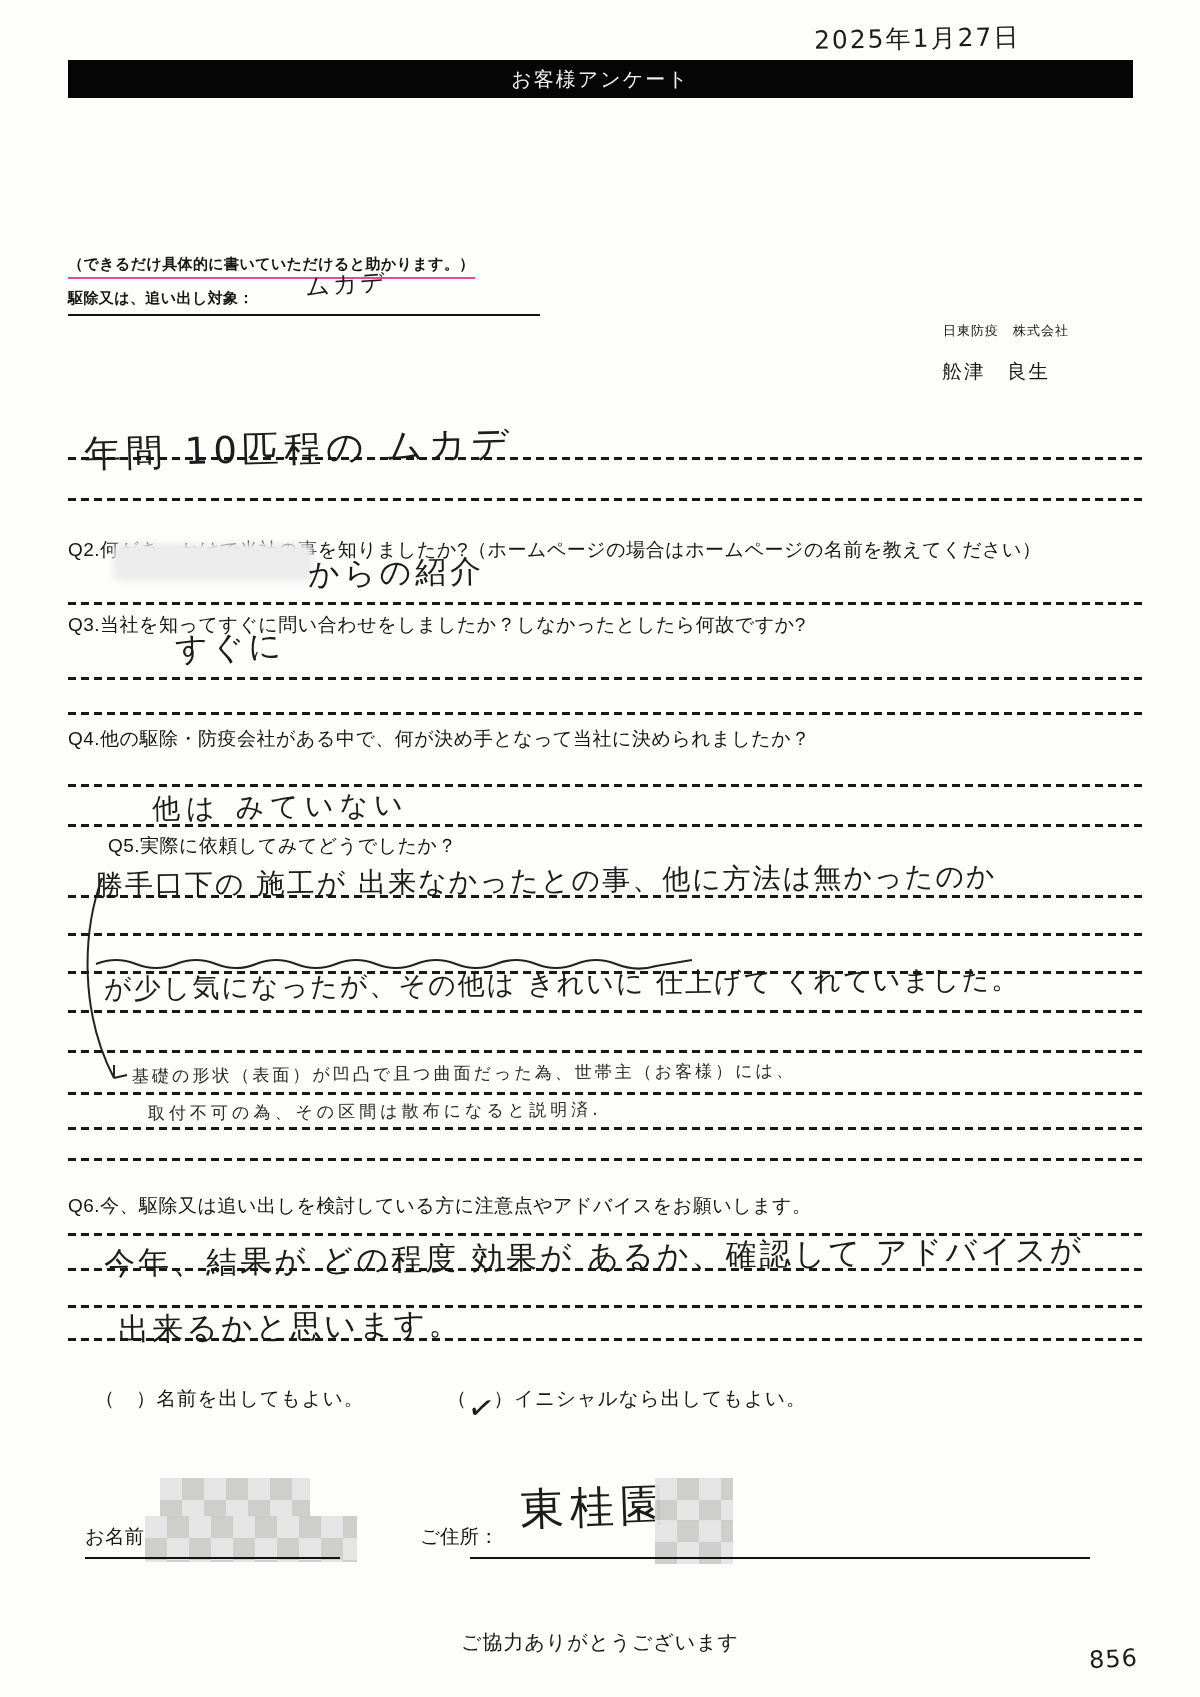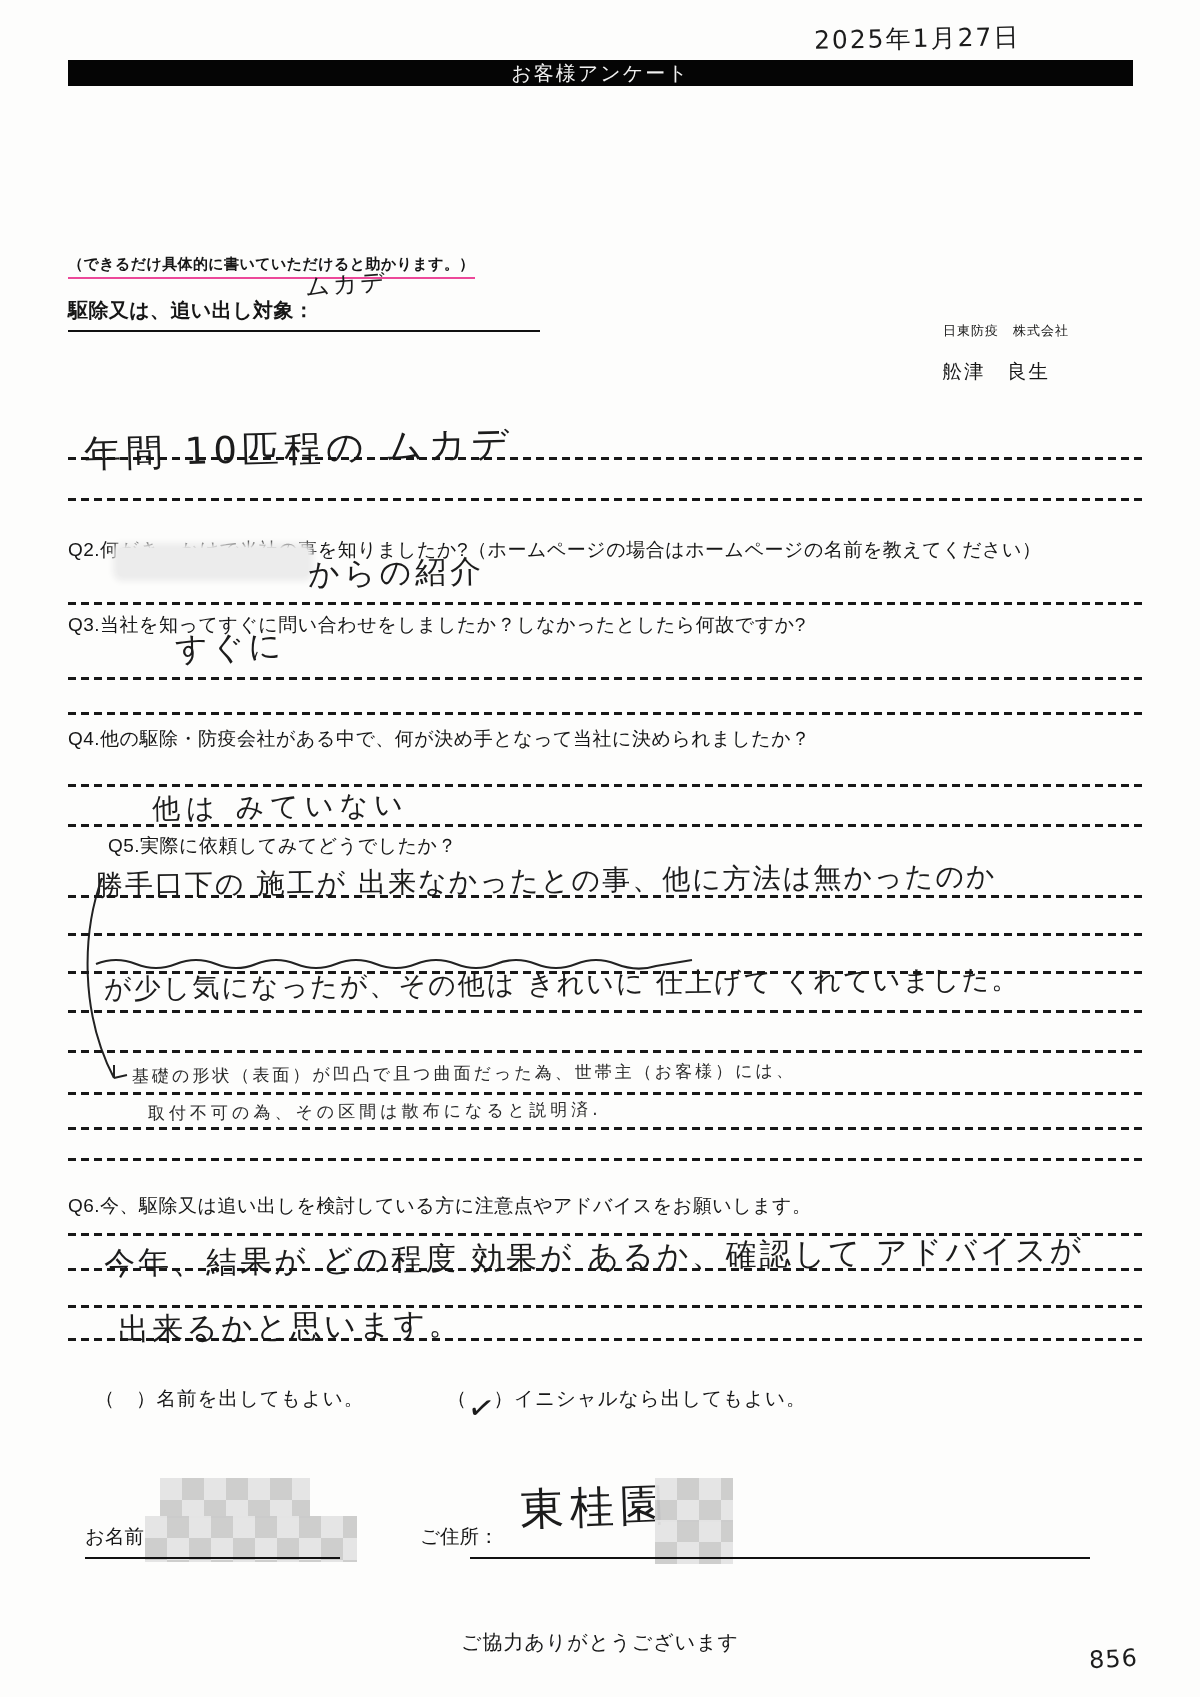"お客様アンケート" .banner { height: 26px -> 38px }
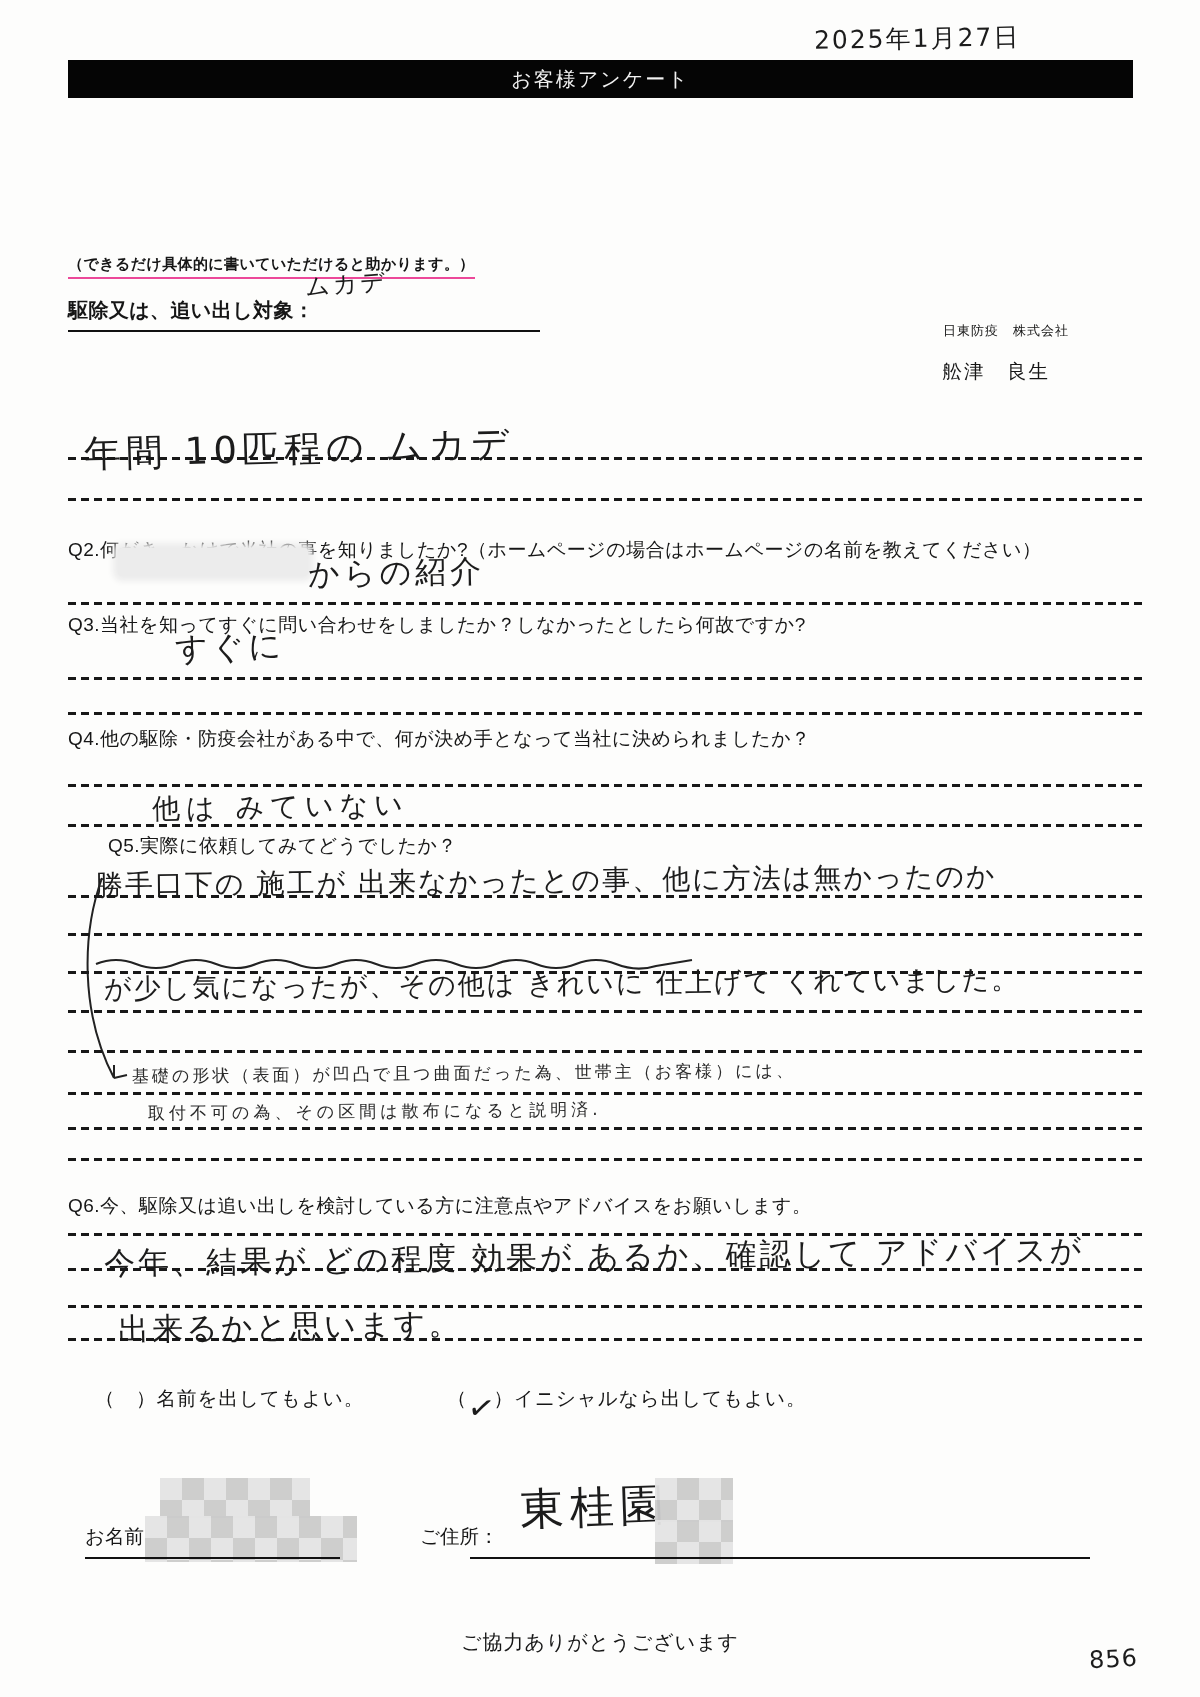"駆除又は、追い出し対象：" .target-row { font-size: 20px -> 15px; margin-top: 8px -> none }
